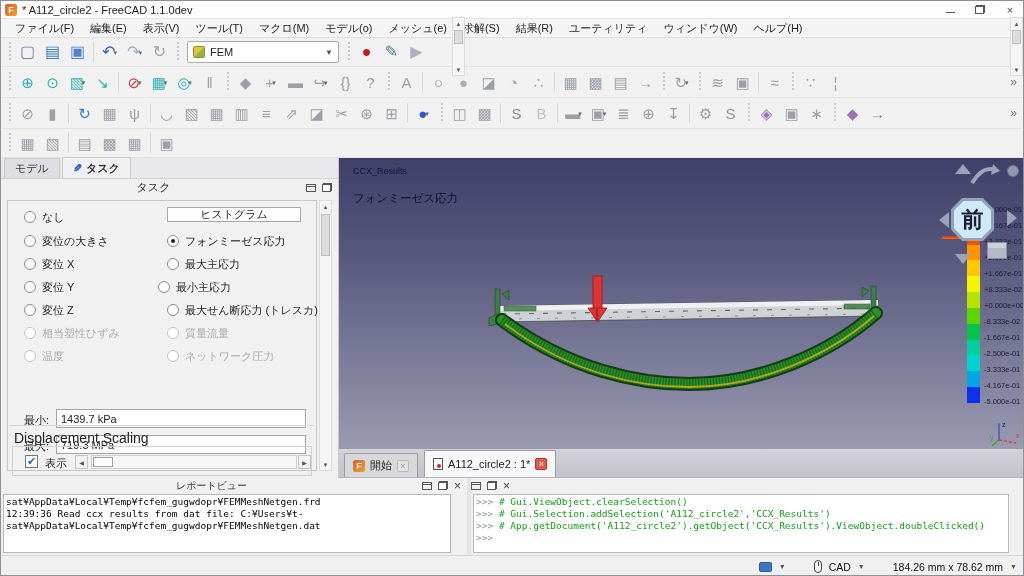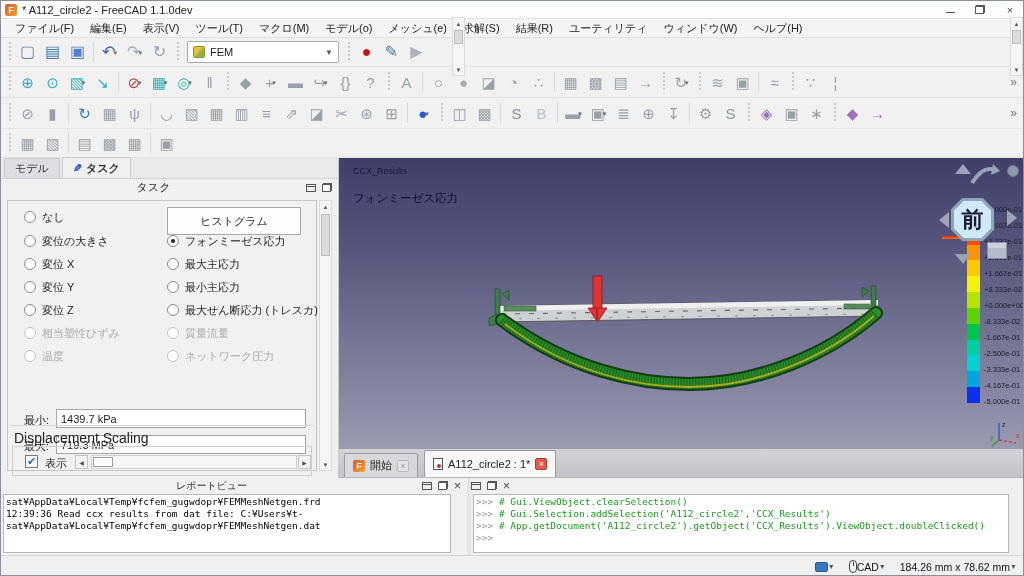"ヒストグラム" #histogram-btn { height: 28px -> 15px }
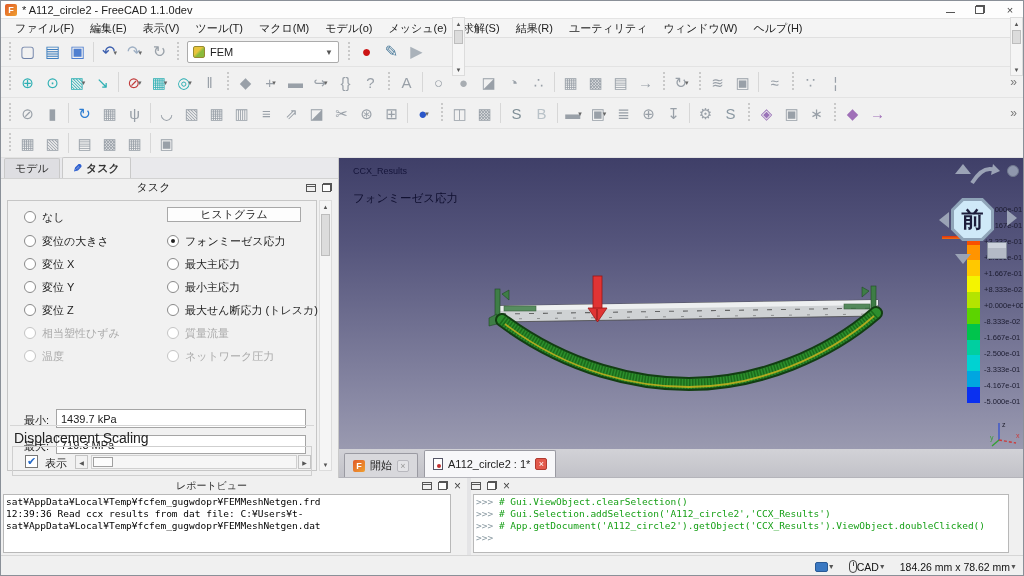"最小主応力" div.radio-row { left: 159px -> 150px }
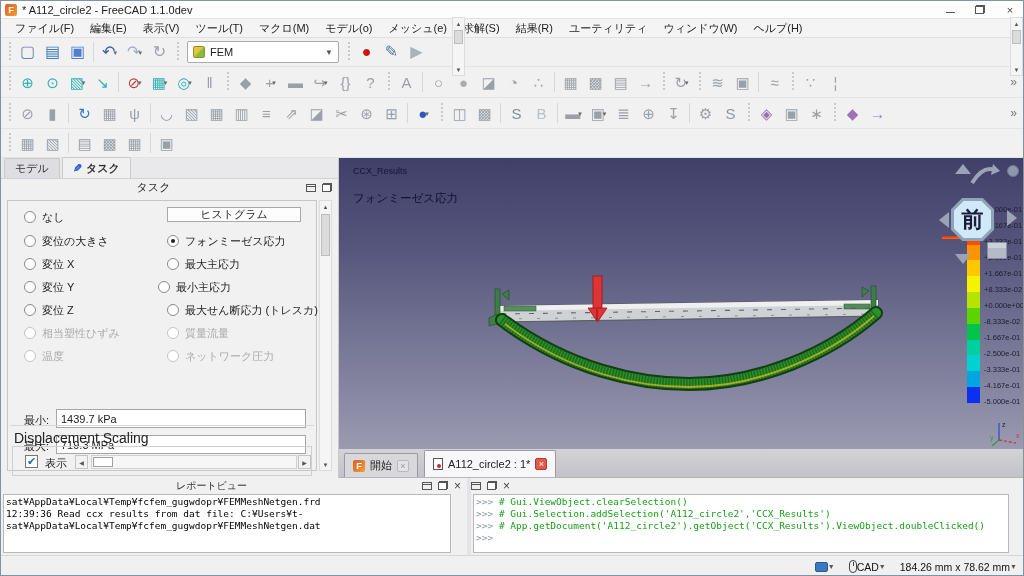"CAD" #status-right { gap: 0 -> 7px }
